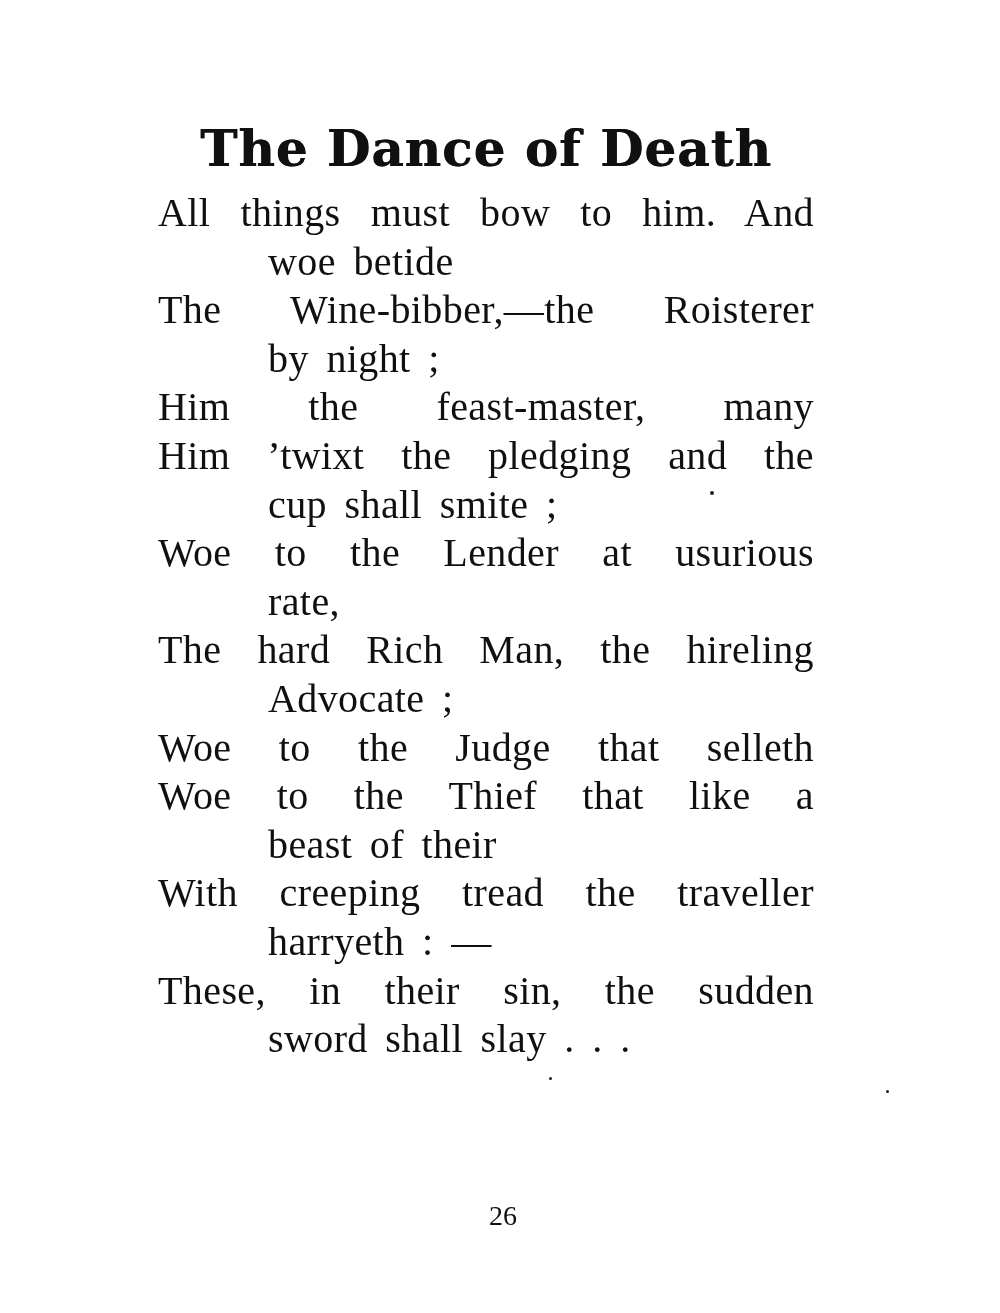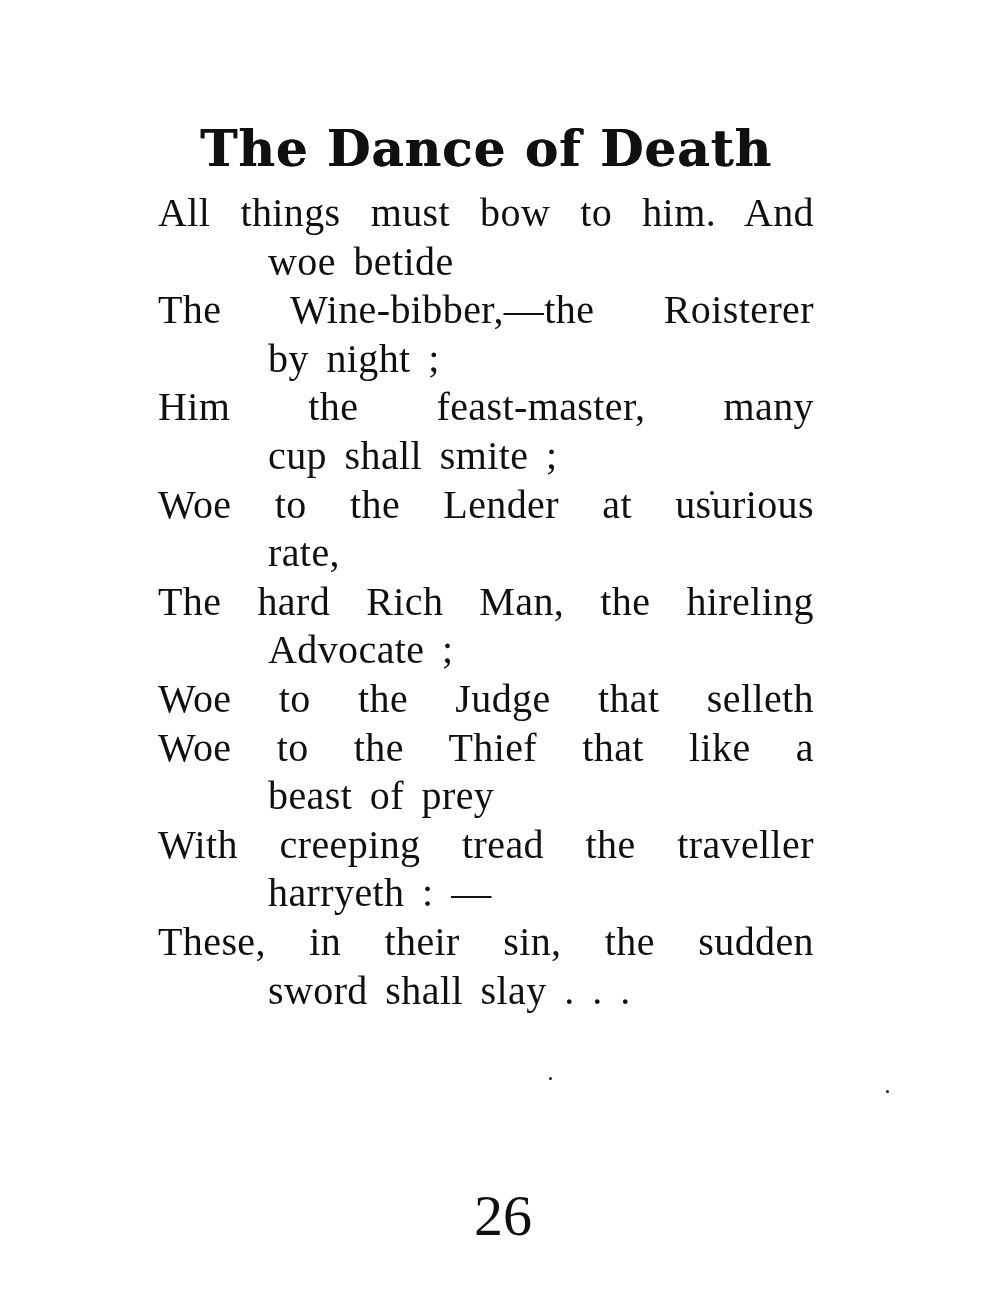"Him ’twixt the pledging and" div.ln { html: none -> <div>Him ’twixt the pledging and the</div> }
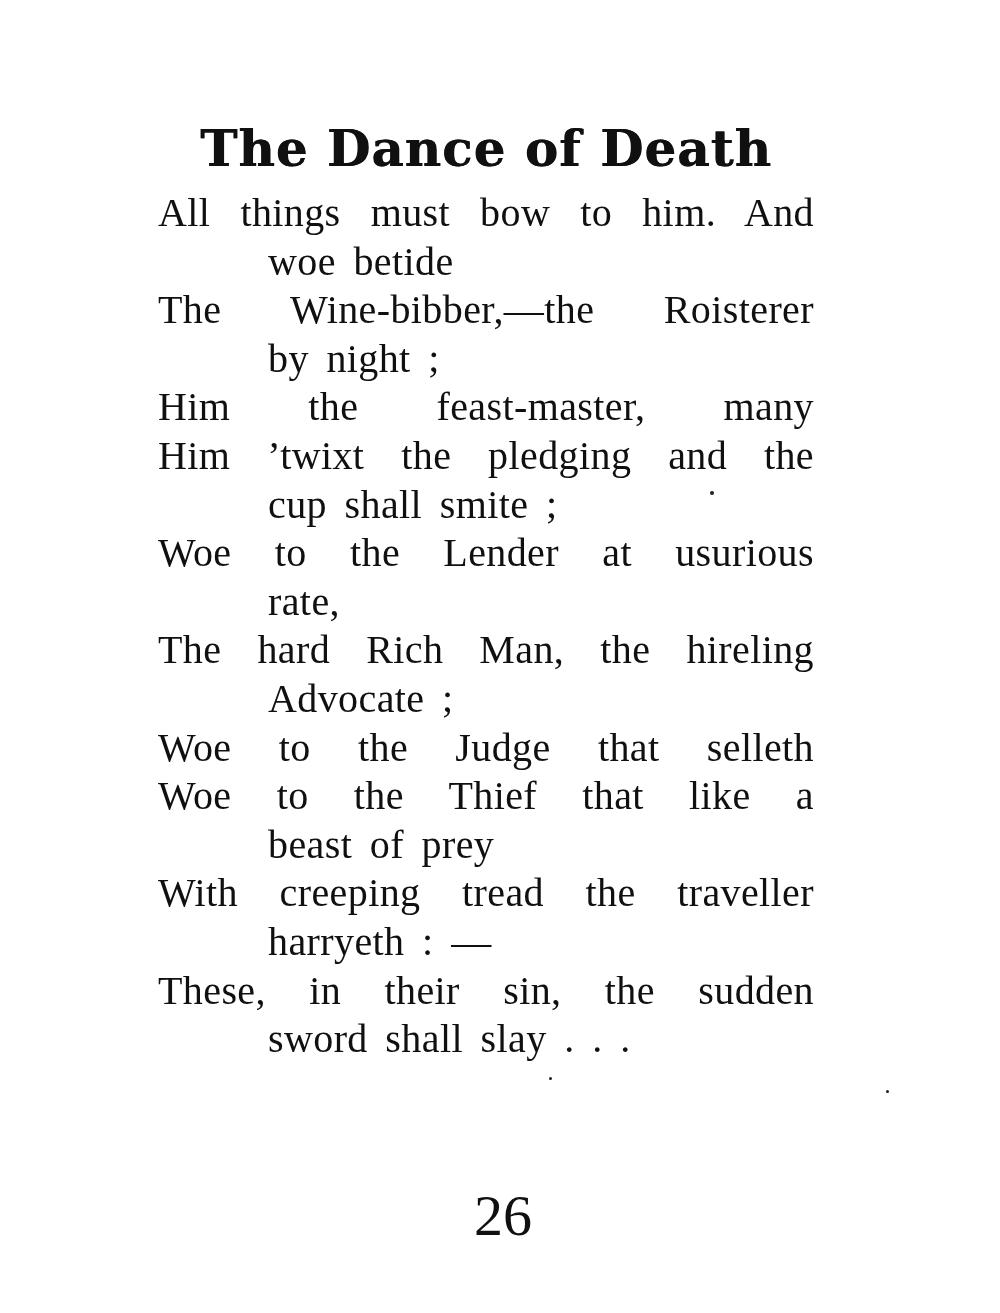"beast of prey" div.ln { text: prey -> their }
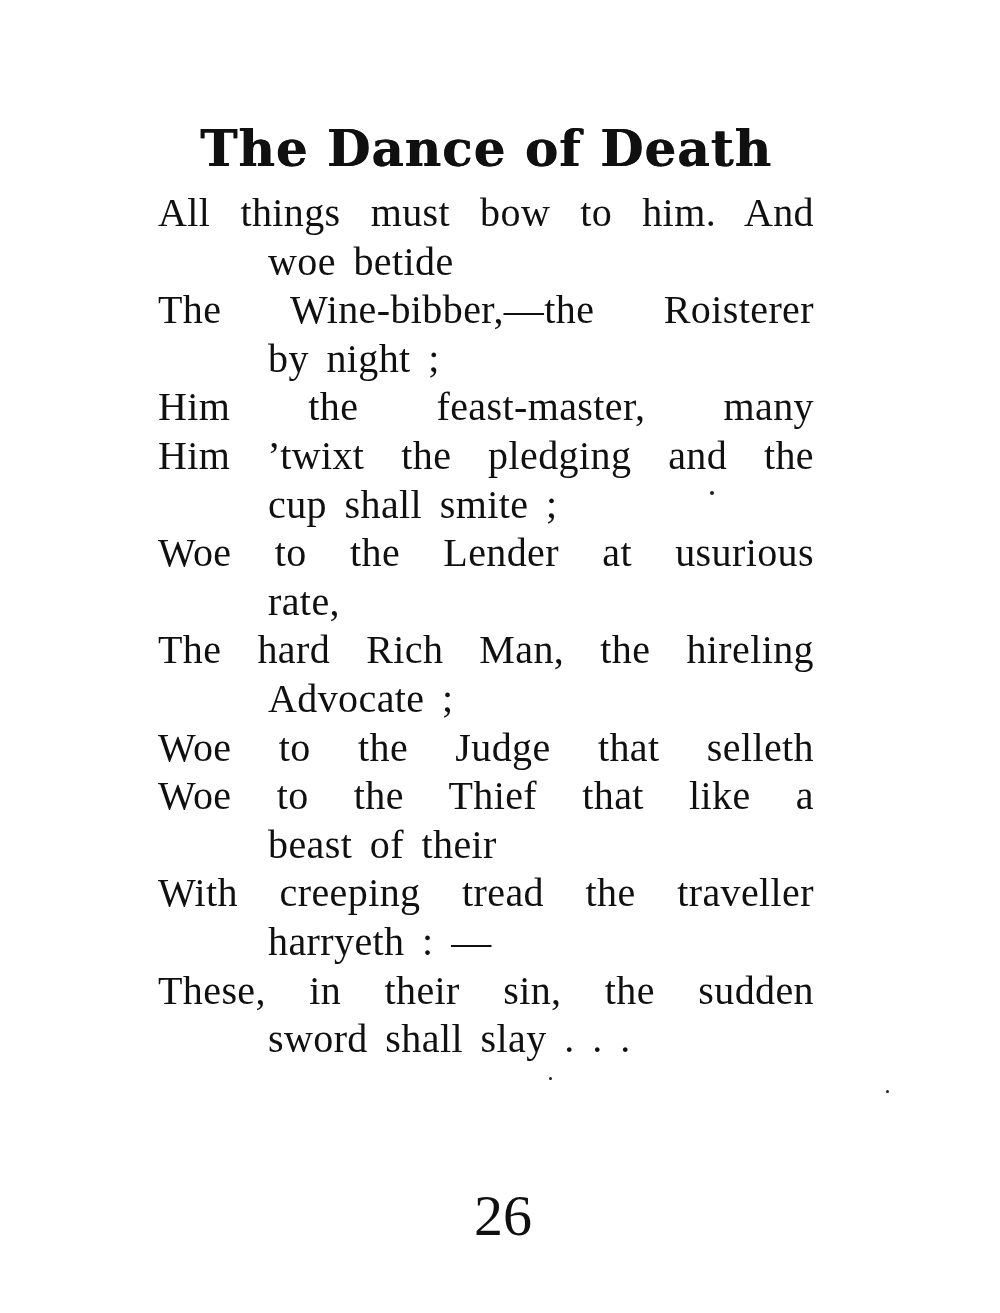"26" .pageno { font-size: 58px -> 28px }
